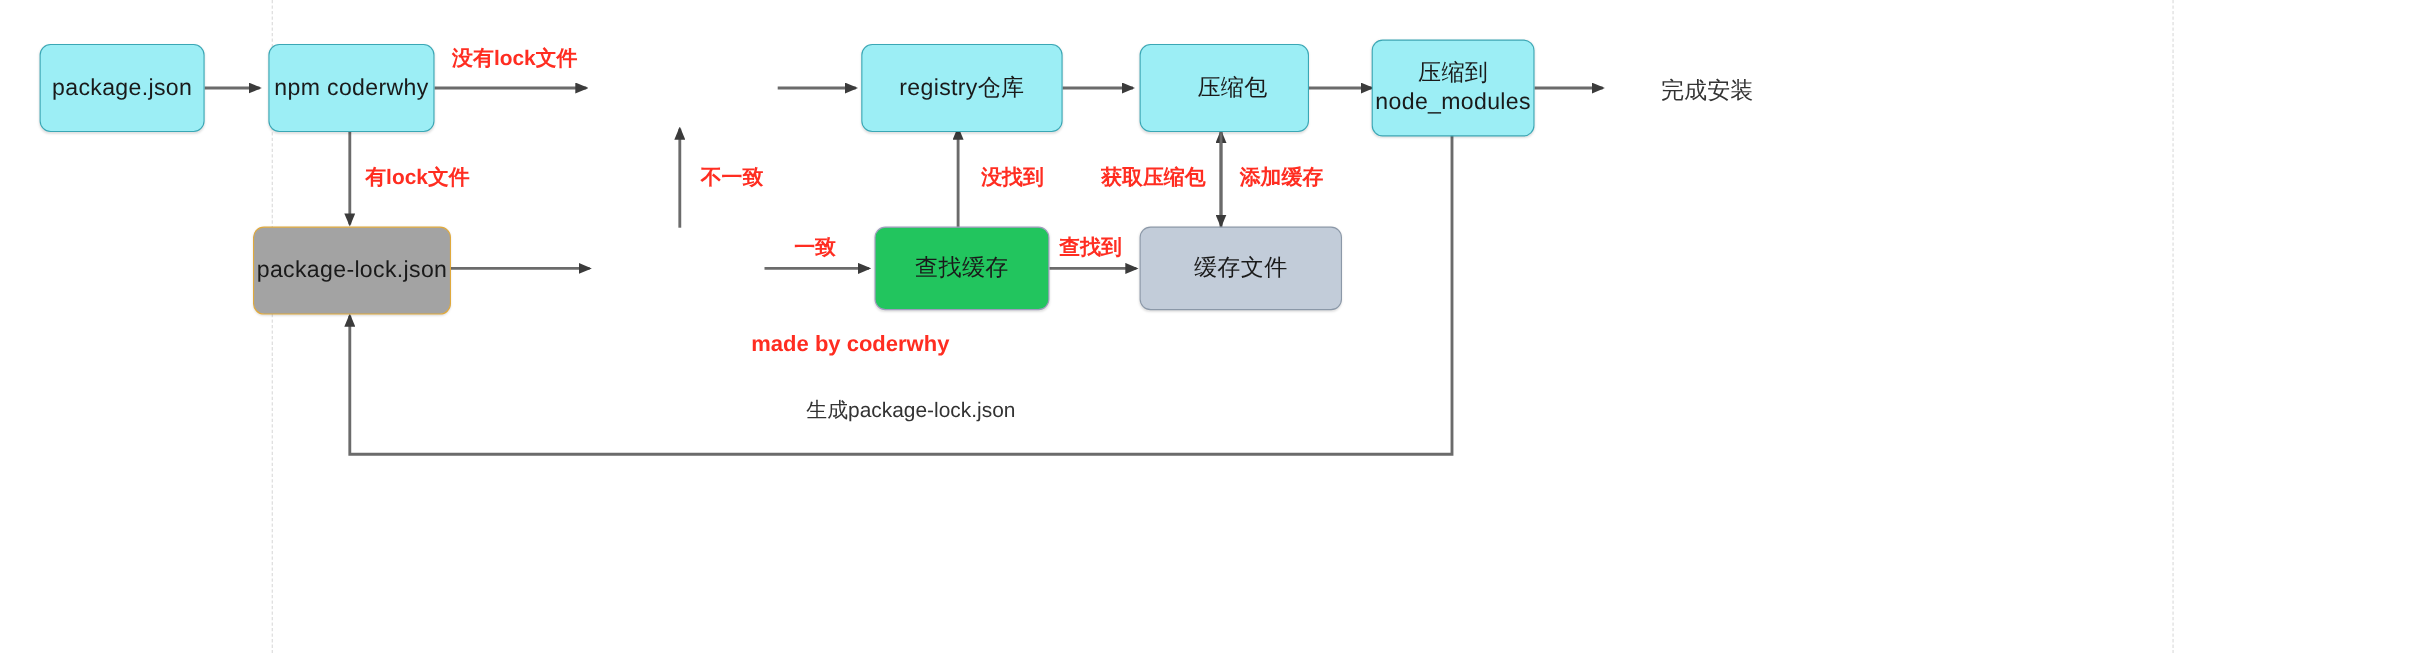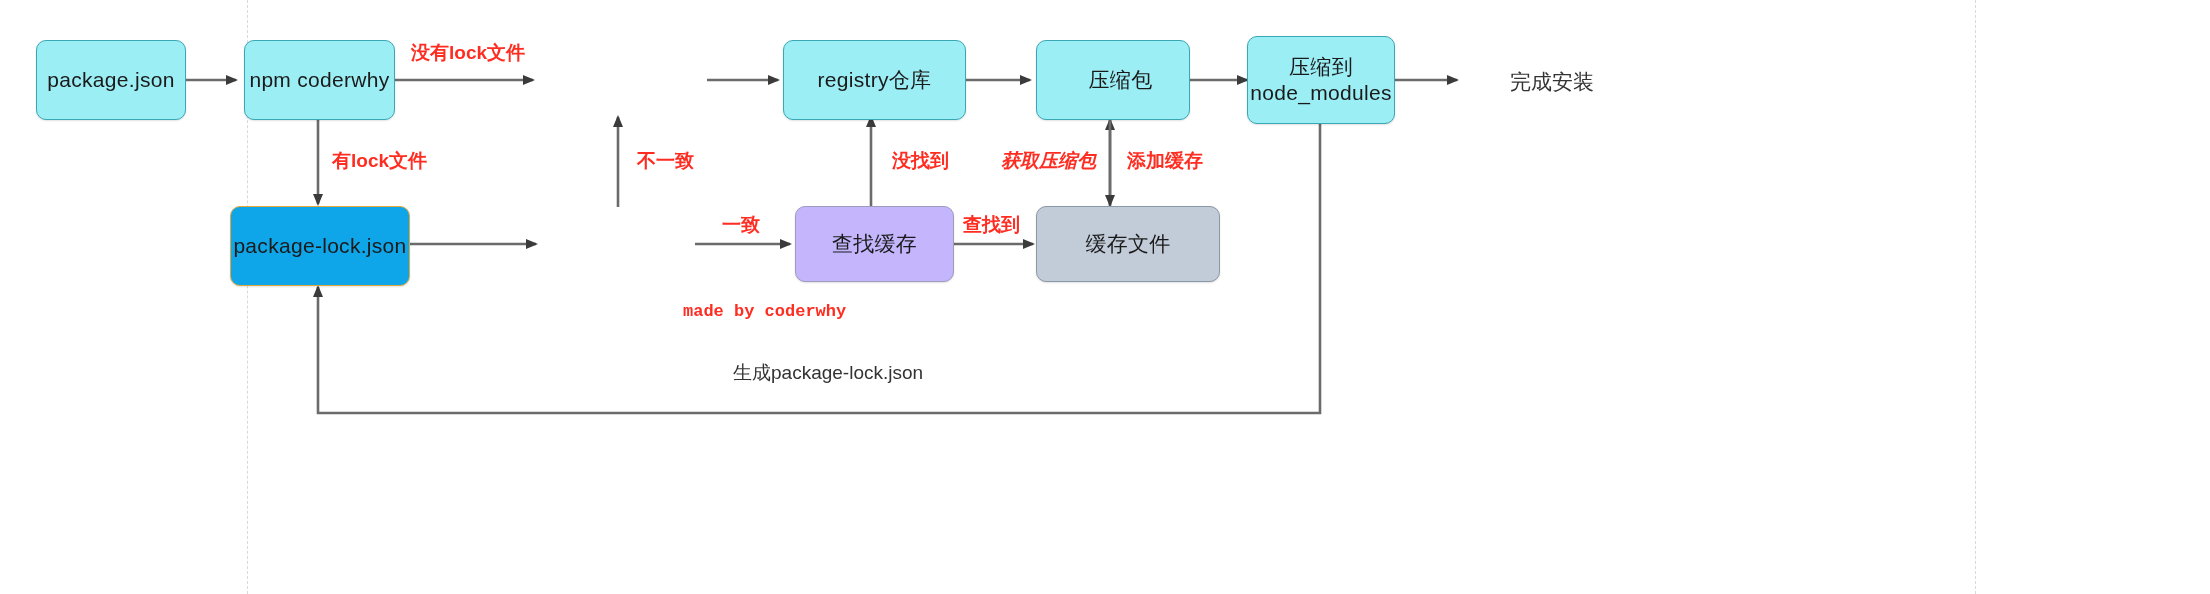"获取压缩包" div.edge-label { font-style: italic -> none }
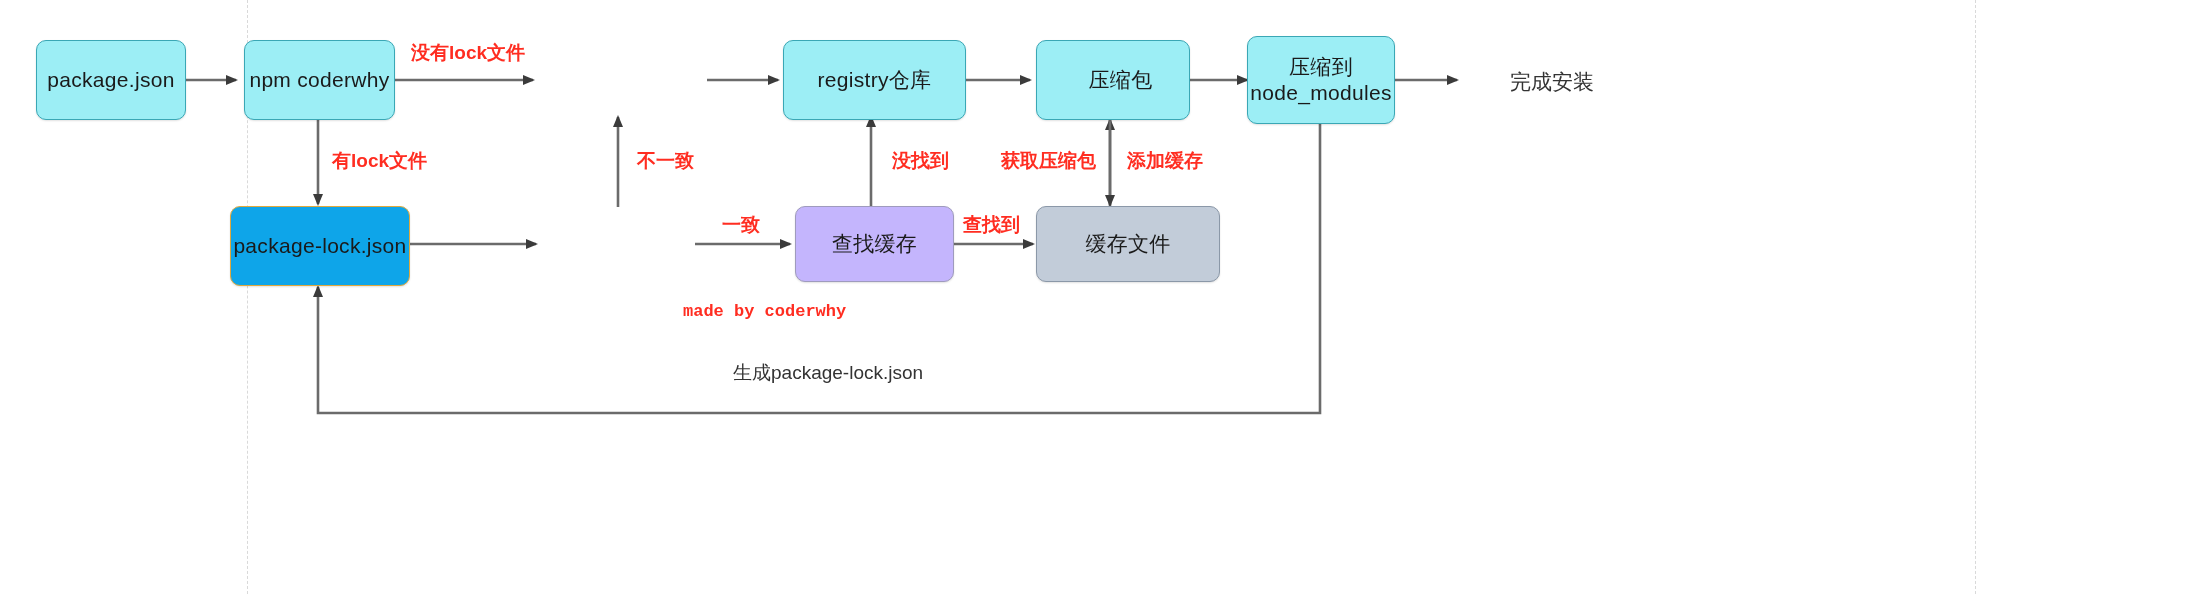"package-lock.json" .node.orange { background: #0ea5e9 -> #a3a3a3 }
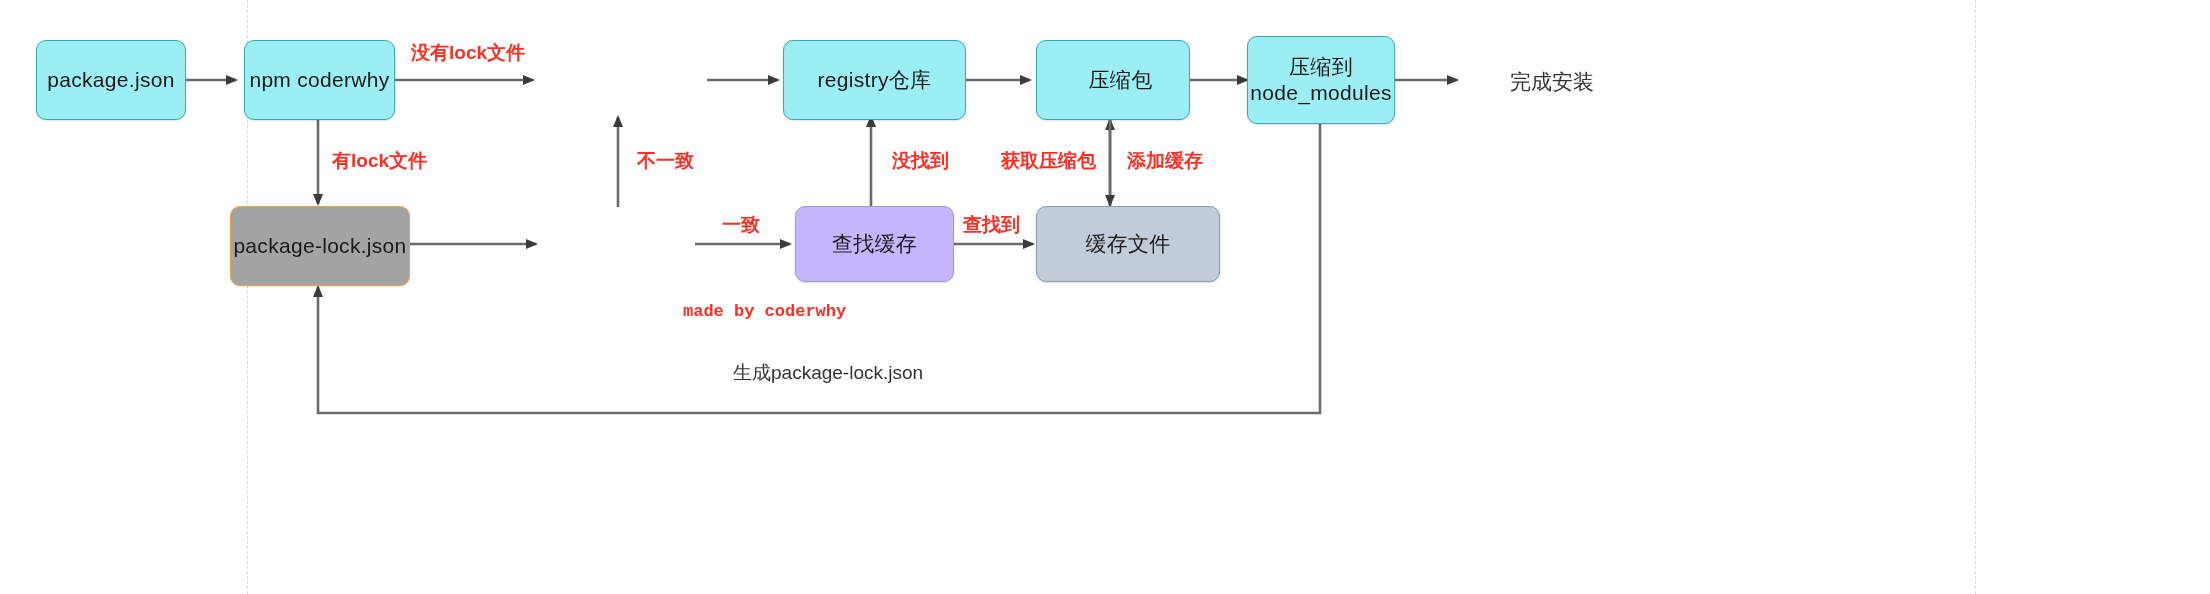"查找缓存" .node.purple { background: #c4b5fd -> #22c55e }
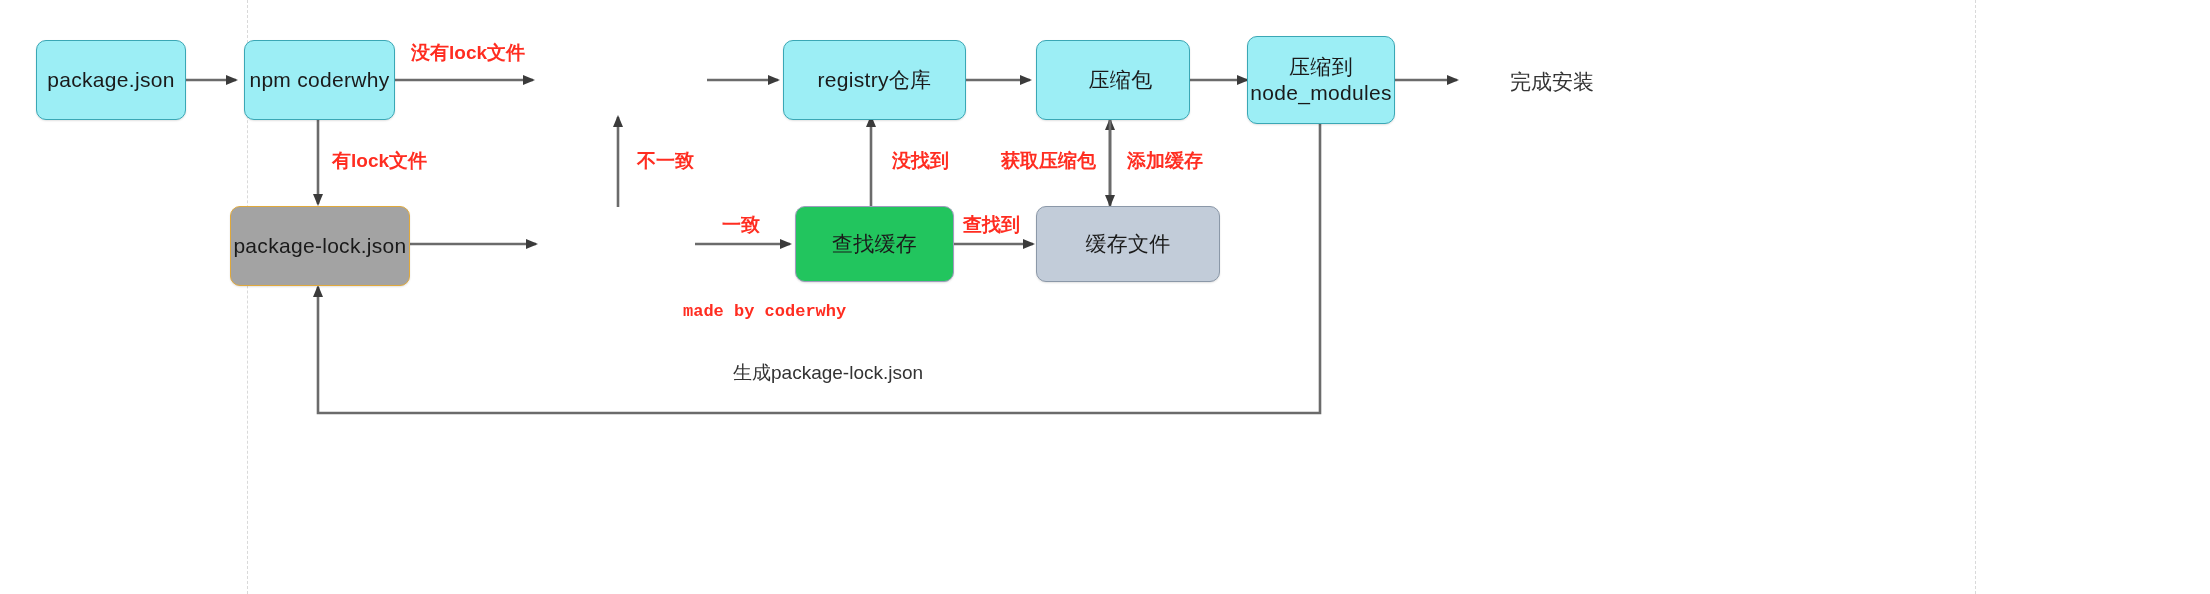"made by coderwhy" .watermark { font-family: Liberation Mono, monospace -> none; font-size: 17px -> 20px }
